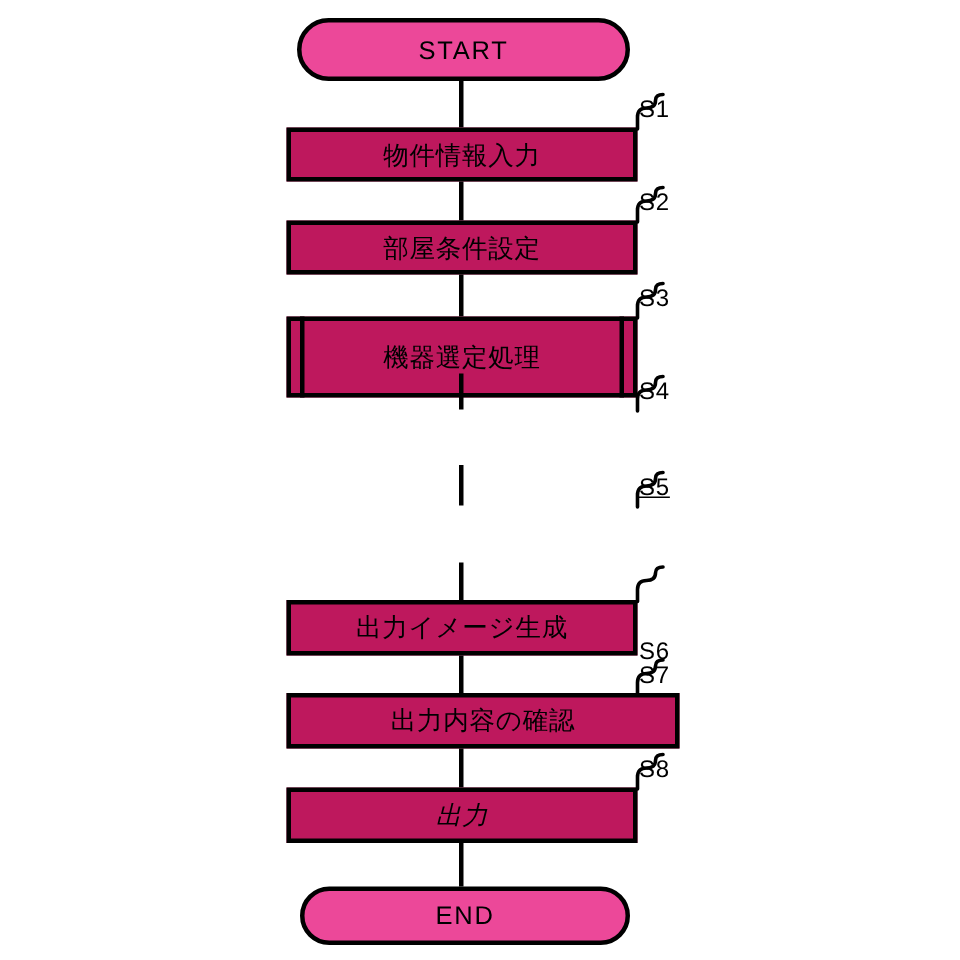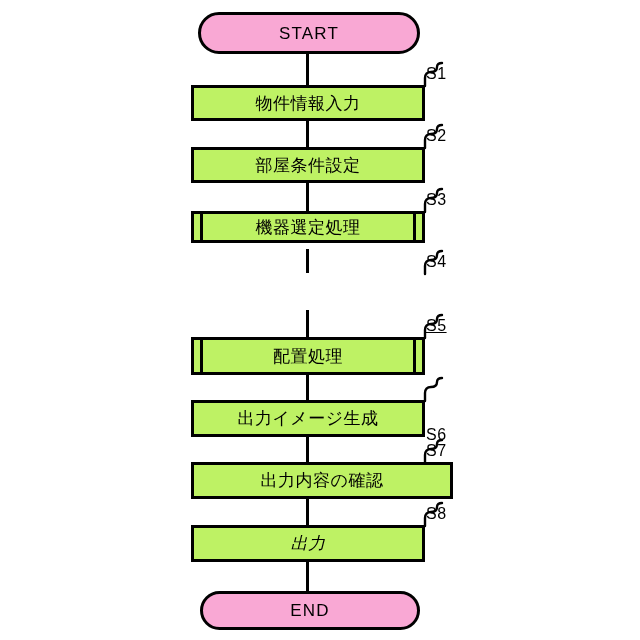"START" .terminal { background: #f9a8d4 -> #ec4899 }
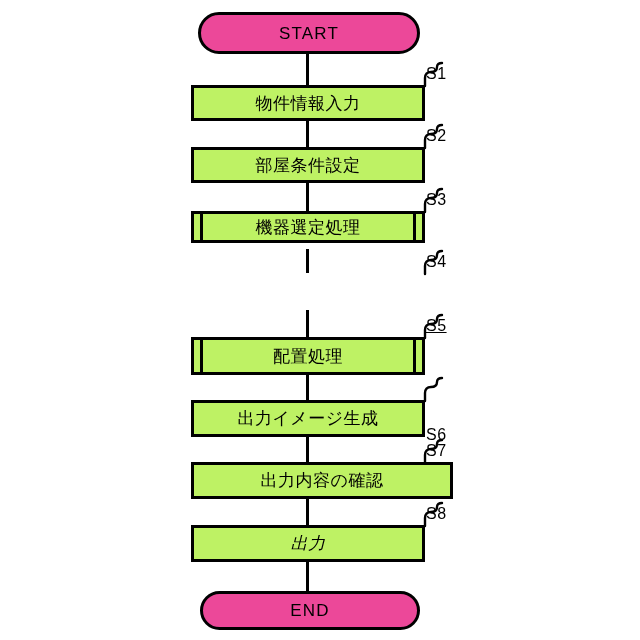"物件情報入力" .node { background: #bef264 -> #be185d }
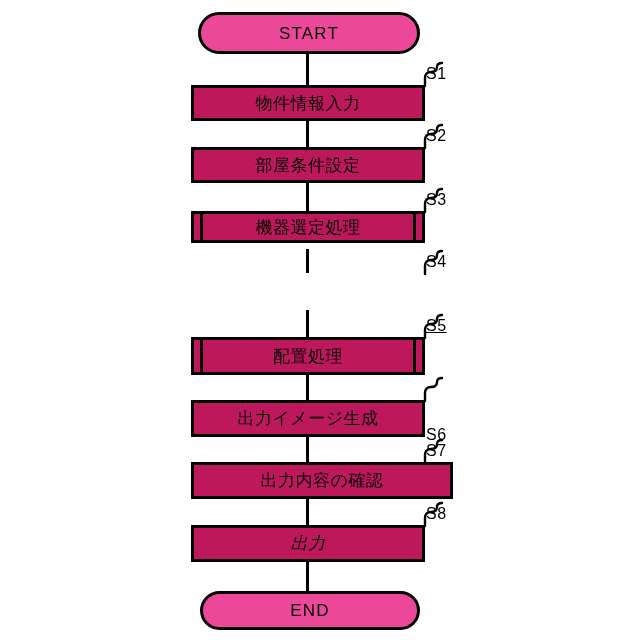"機器選定処理" div.node { height: 32px -> 54px }
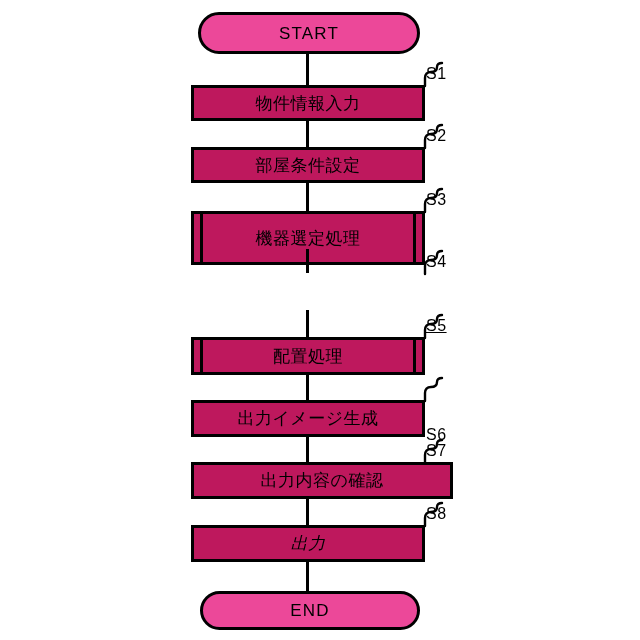"配置処理" div.node { html: <div> <span>配置処理</span> </div> -> none }
